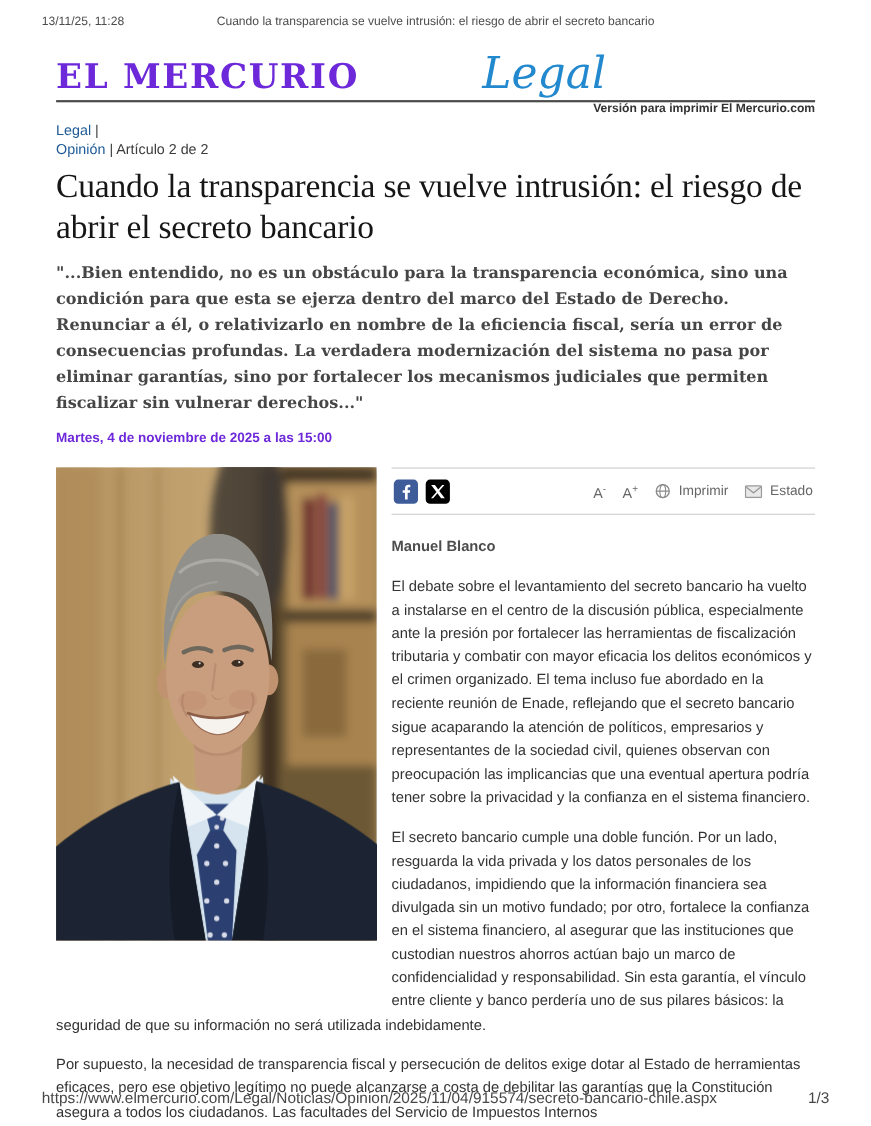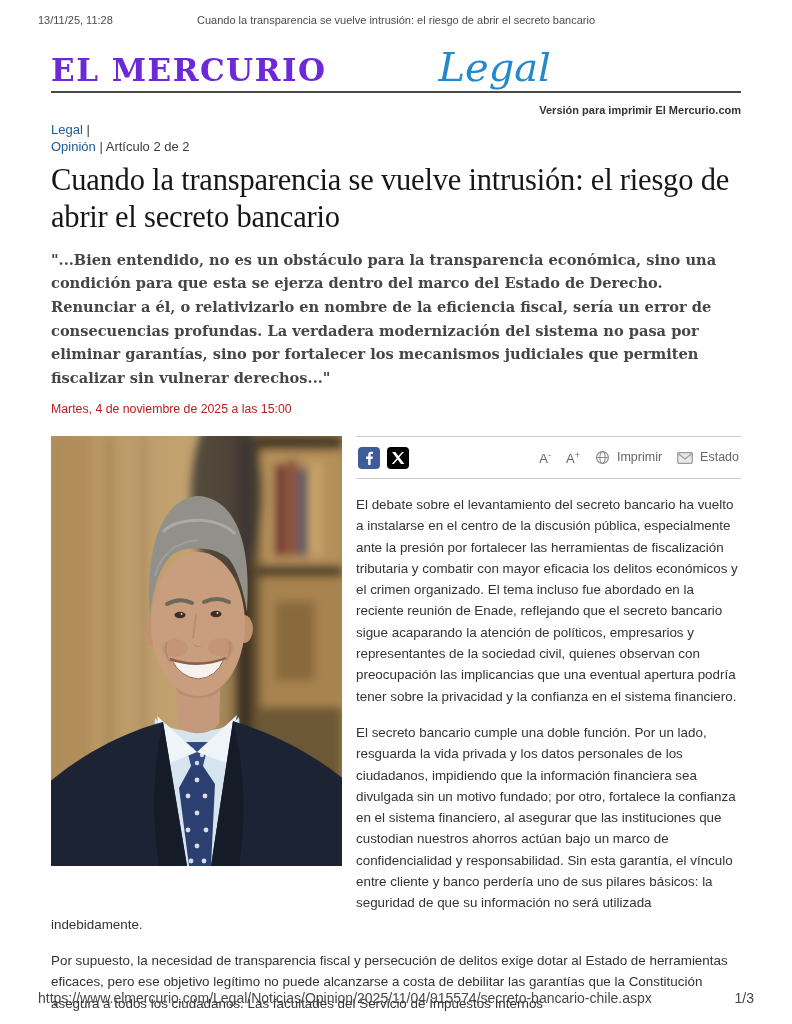"Versión para imprimir El Mercurio.com" .print-link { margin-top: 11px -> 0 }
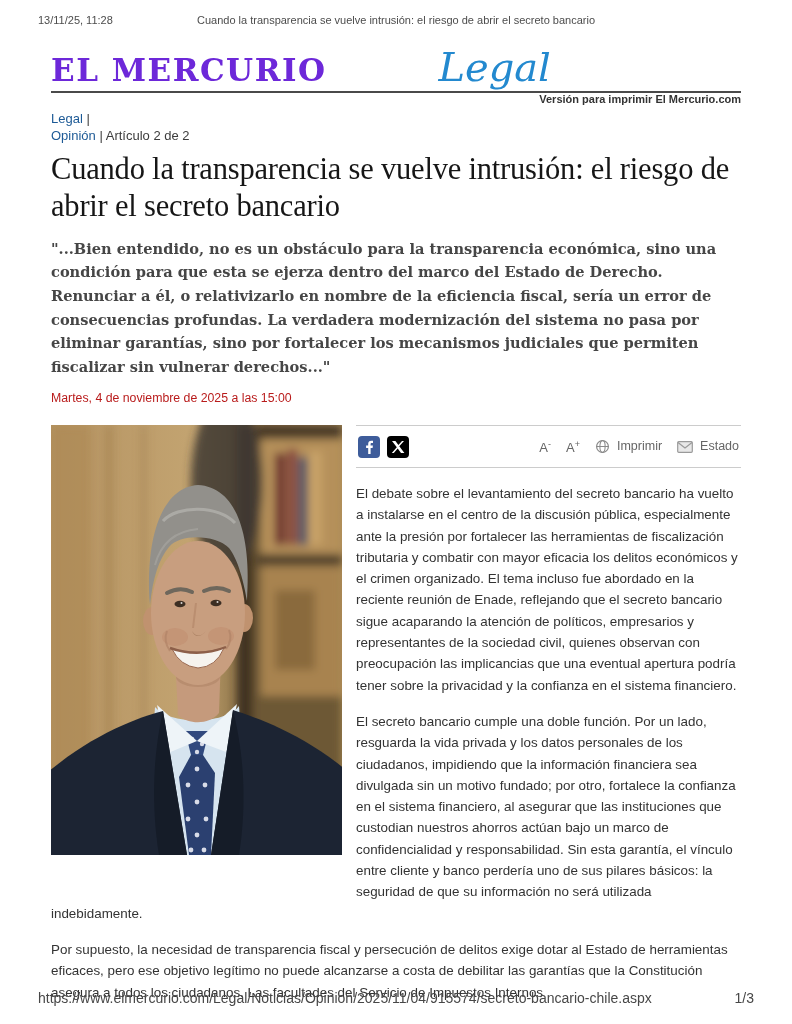"Martes, 4 de noviembre de" .date { color: #b91c1c -> #6d28d9; font-weight: none -> bold }
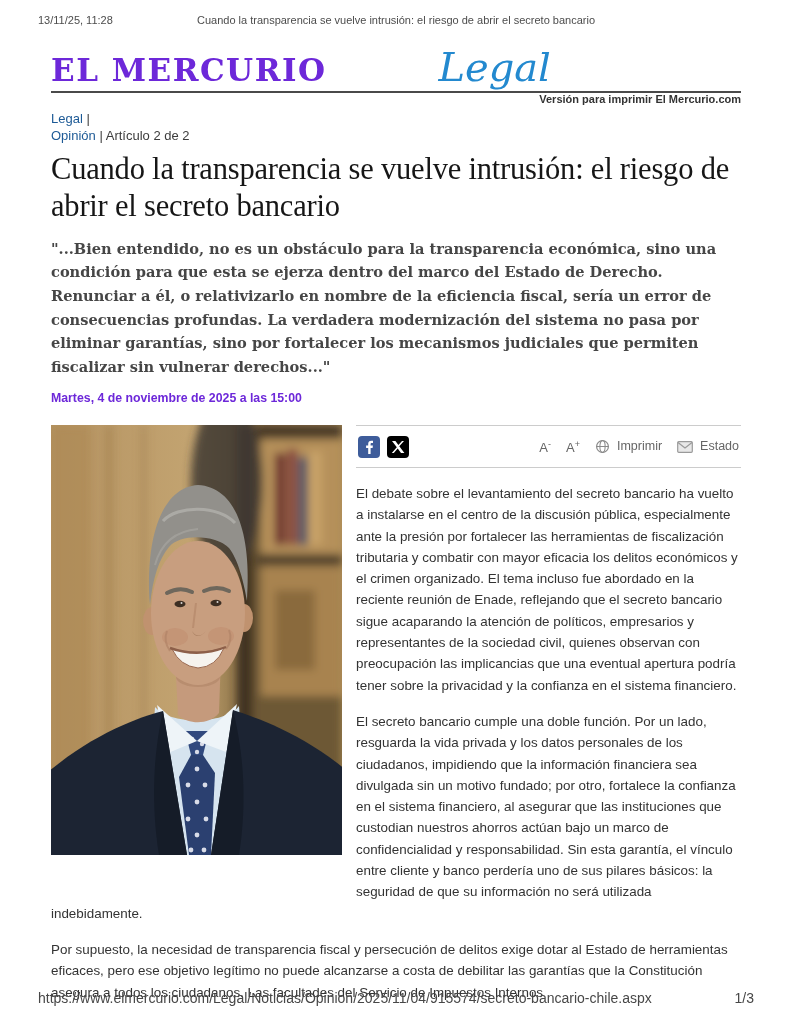"Manuel Blanco" div.author { html: none -> <div>Manuel Blanco</div> }
